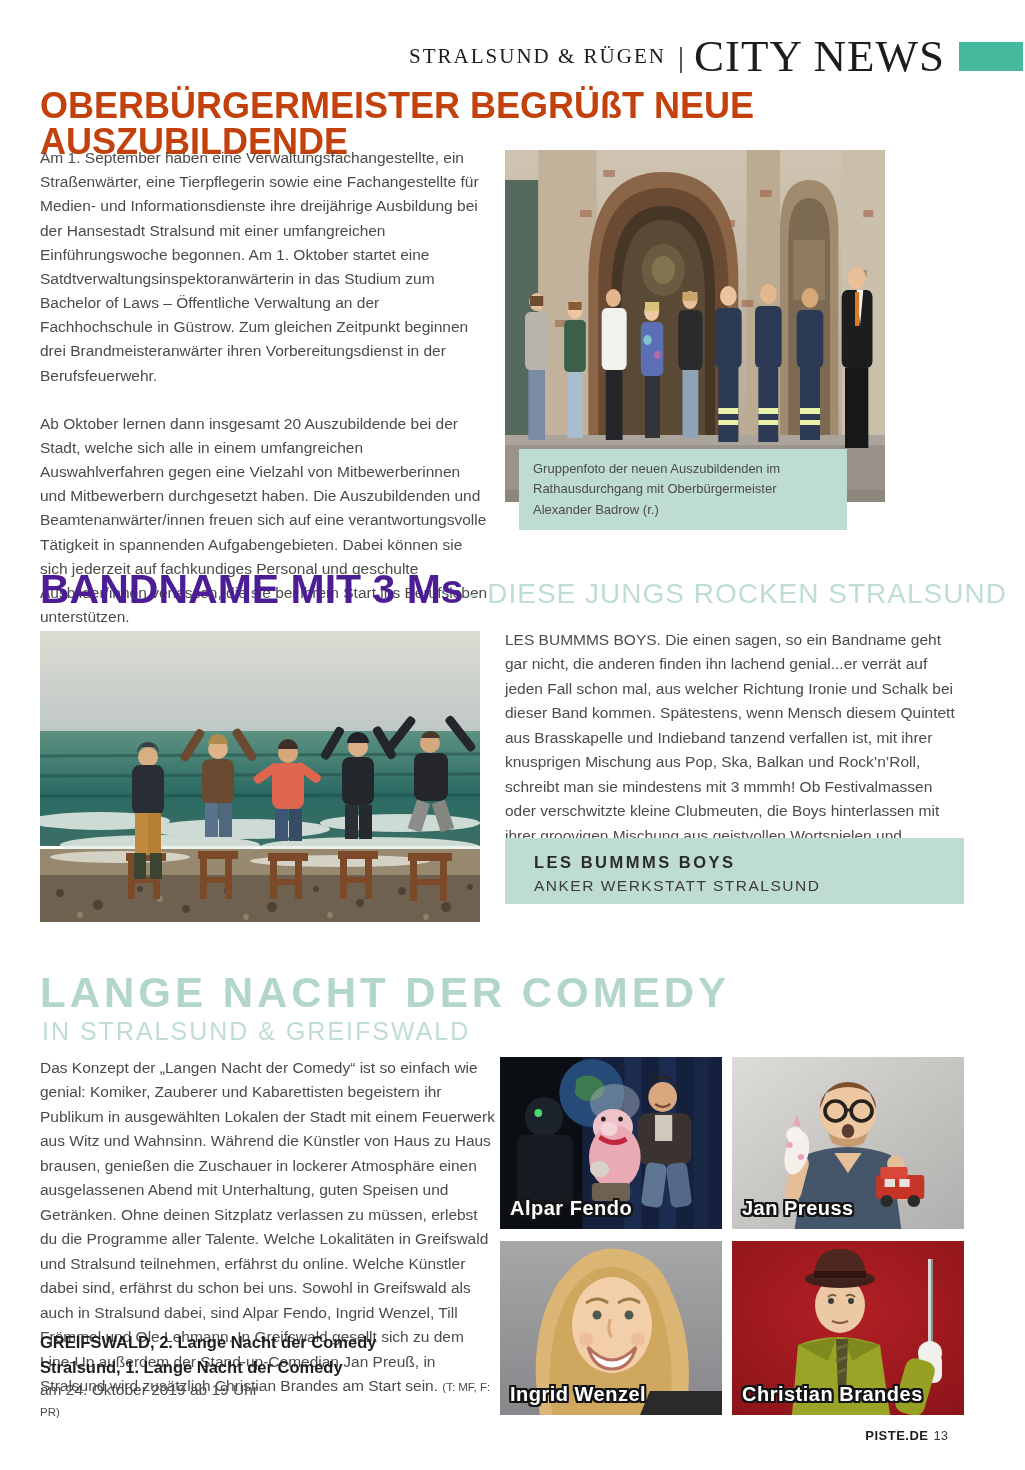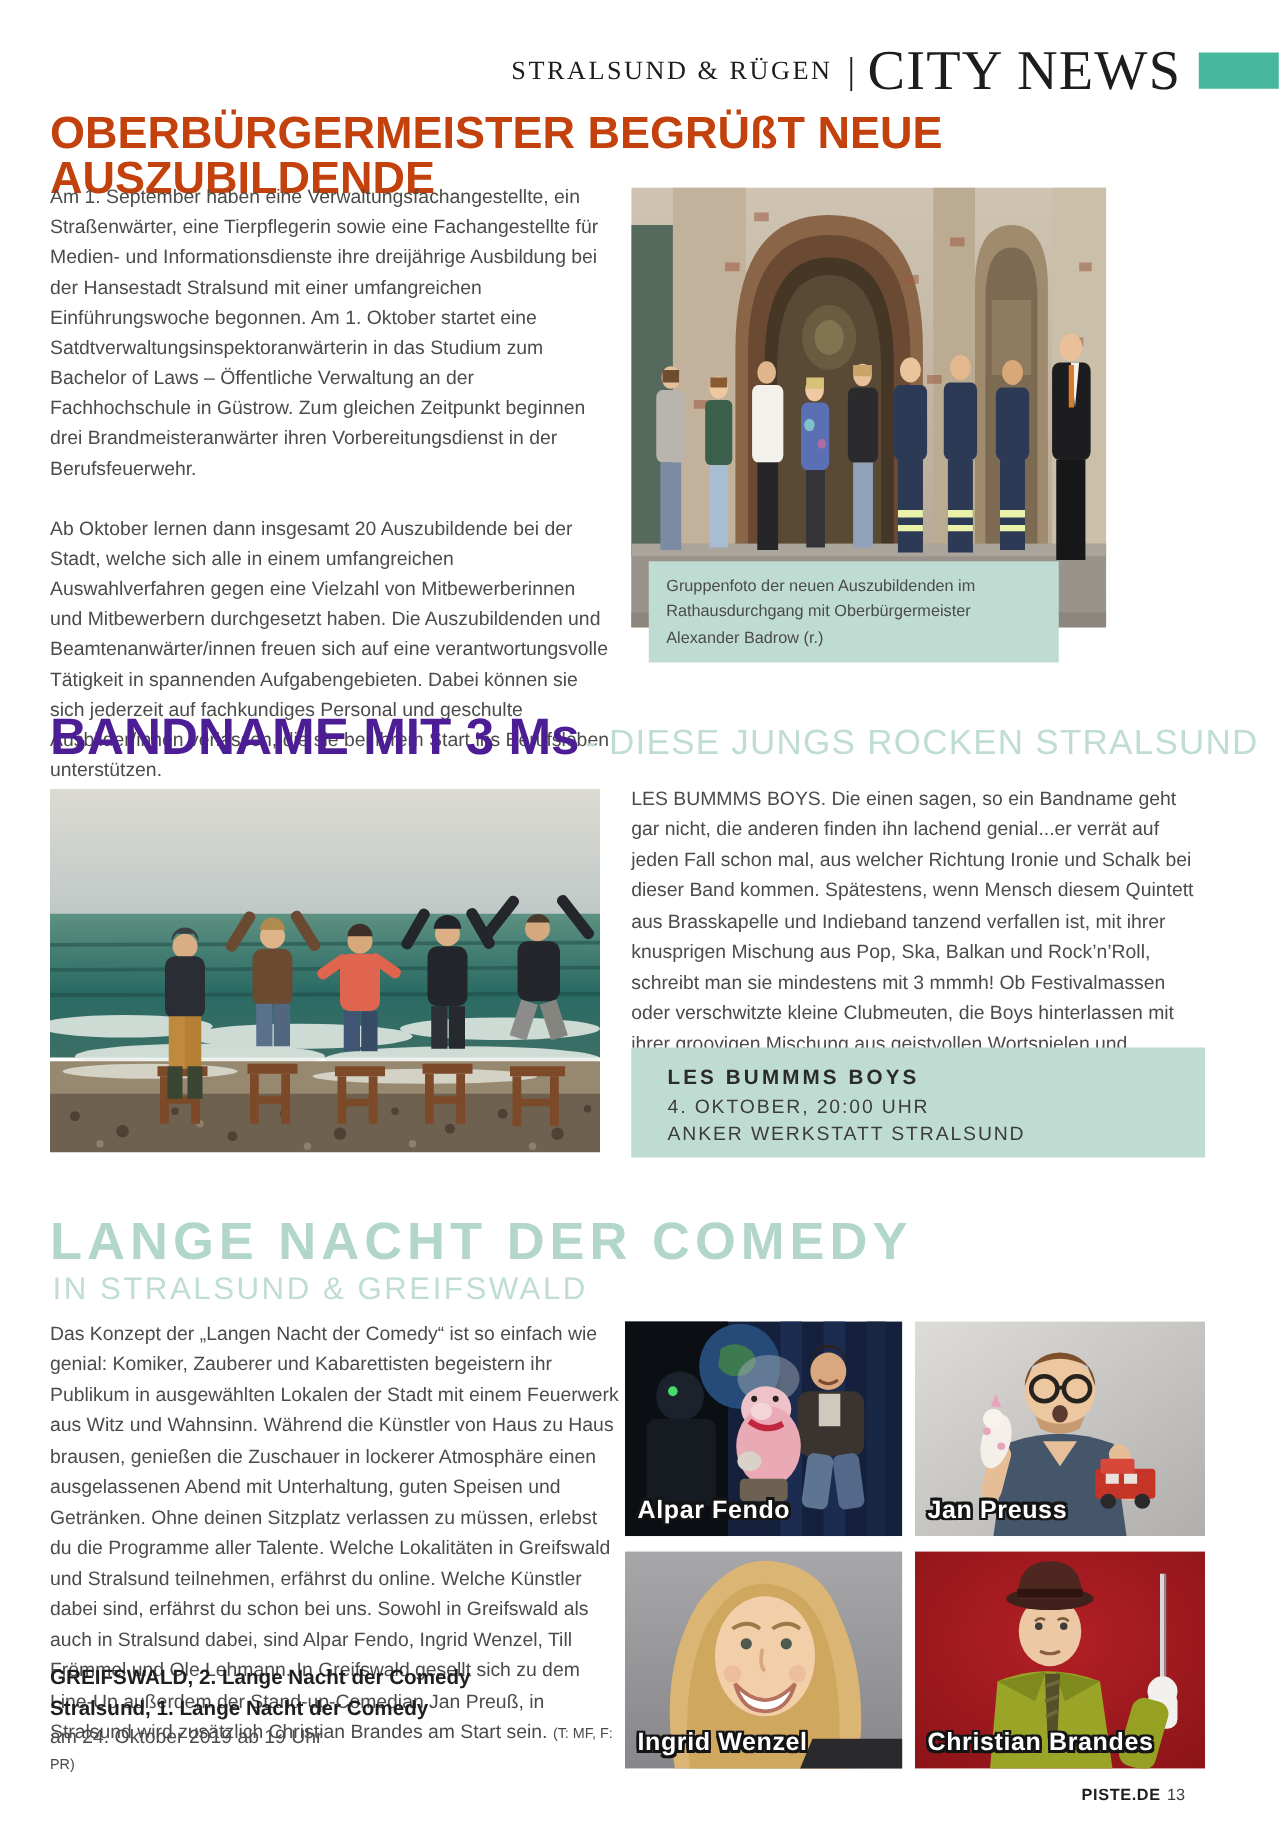"LES BUMMMS BOYS" .event-box { height: 88px -> 66px }
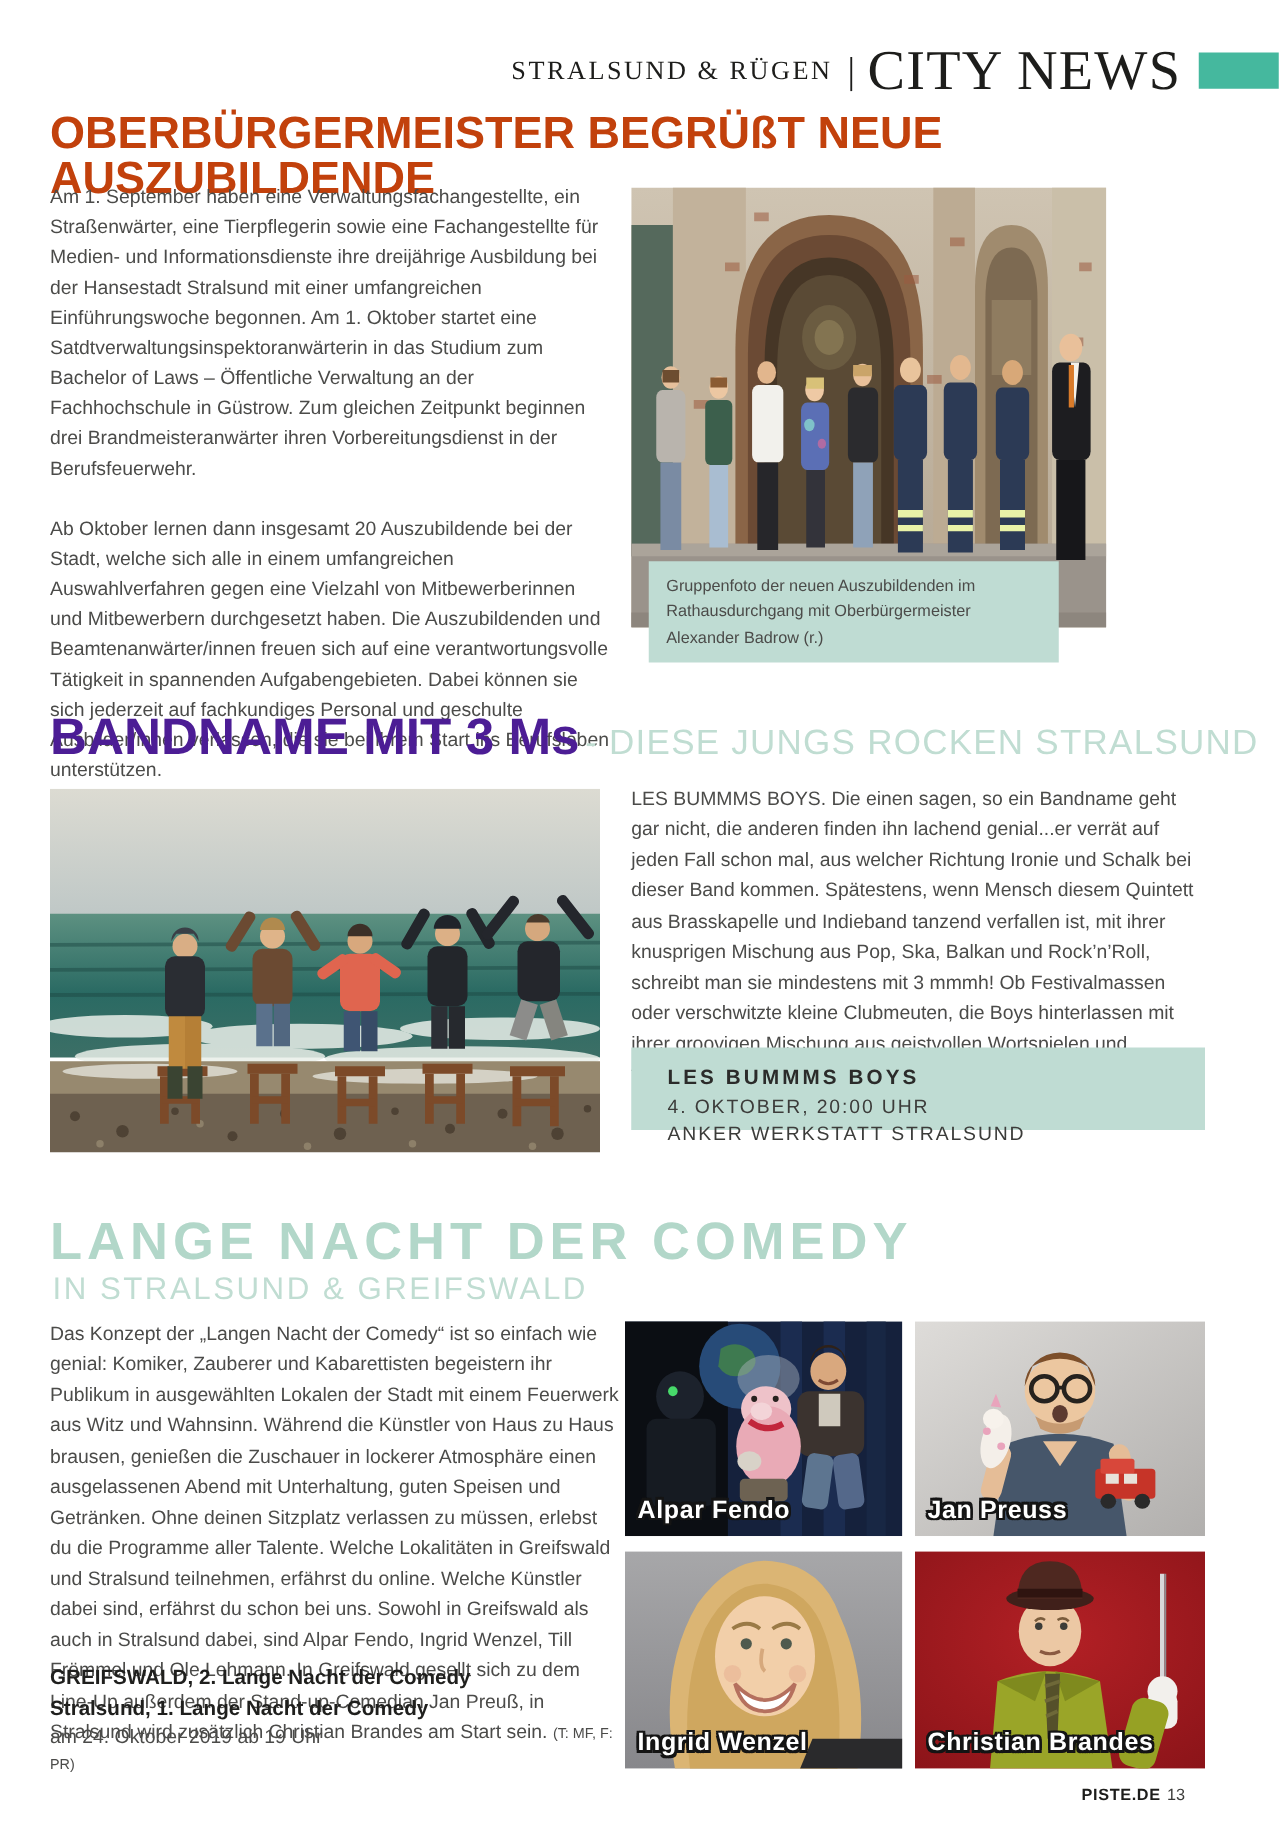"4. OKTOBER, 20:00 UHR" div.event-line { html: <div>4. OKTOBER, 20:00 UHR</div> -> none }
